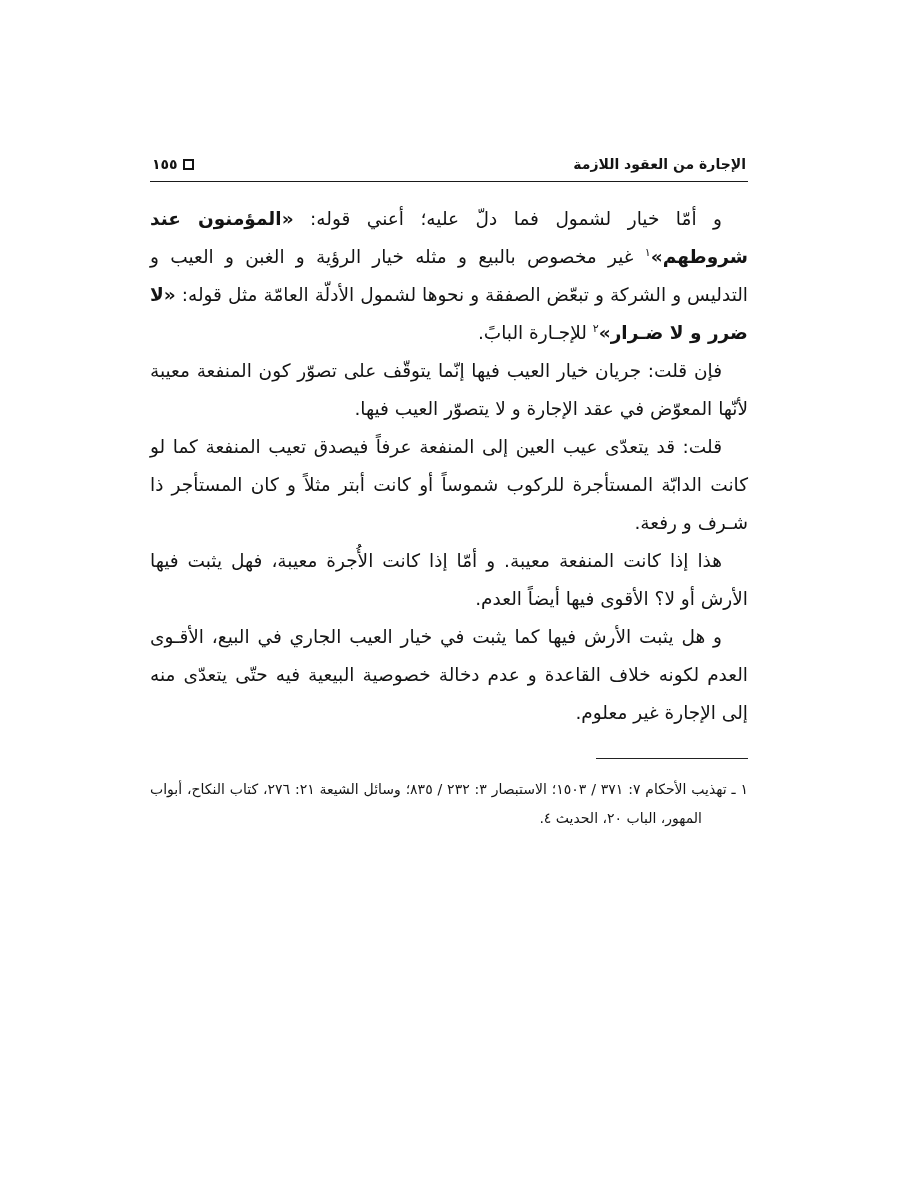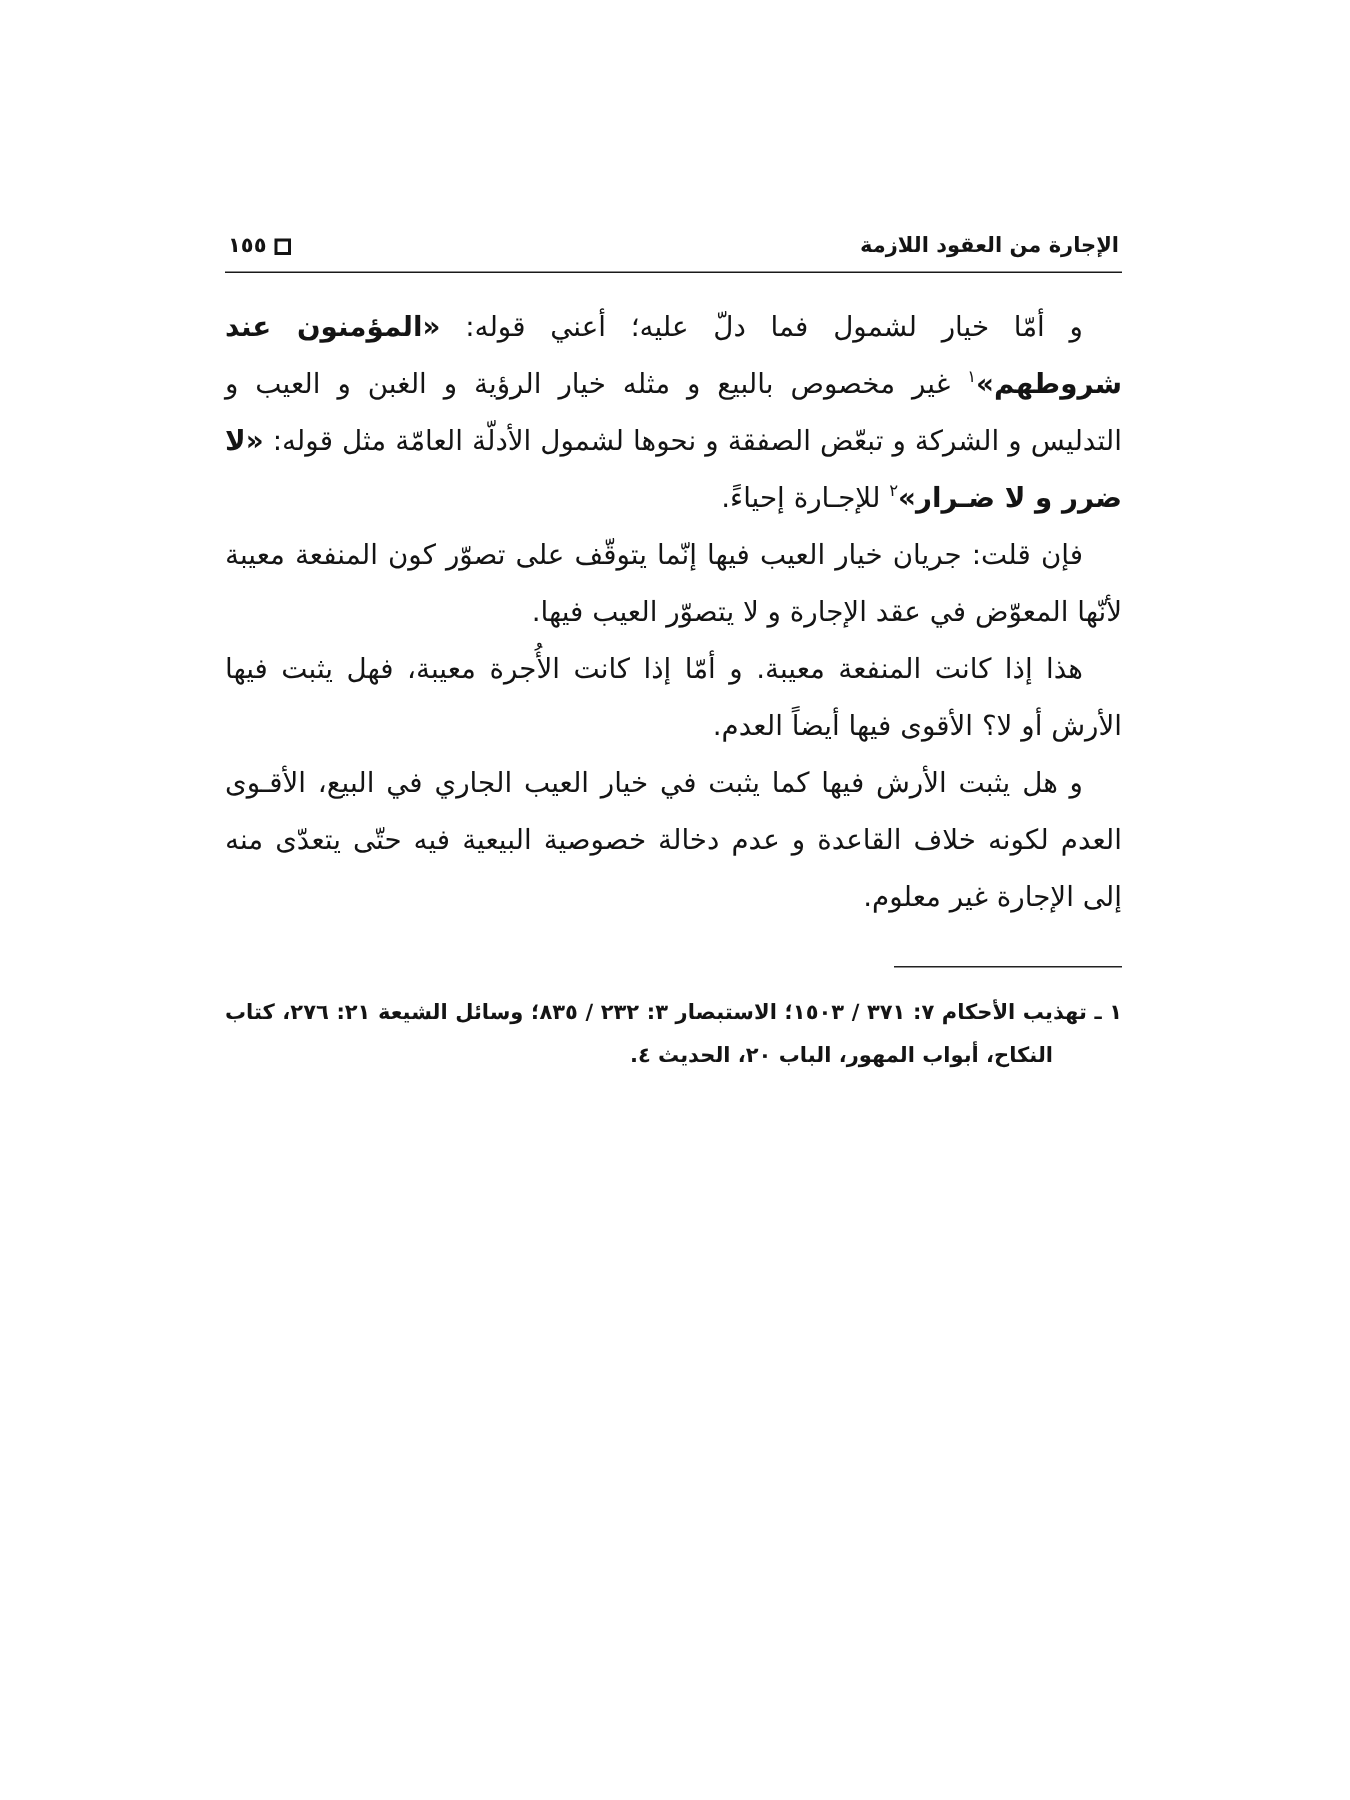"للإجـارة إحياءً." span { text: إحياءً -> البابً }
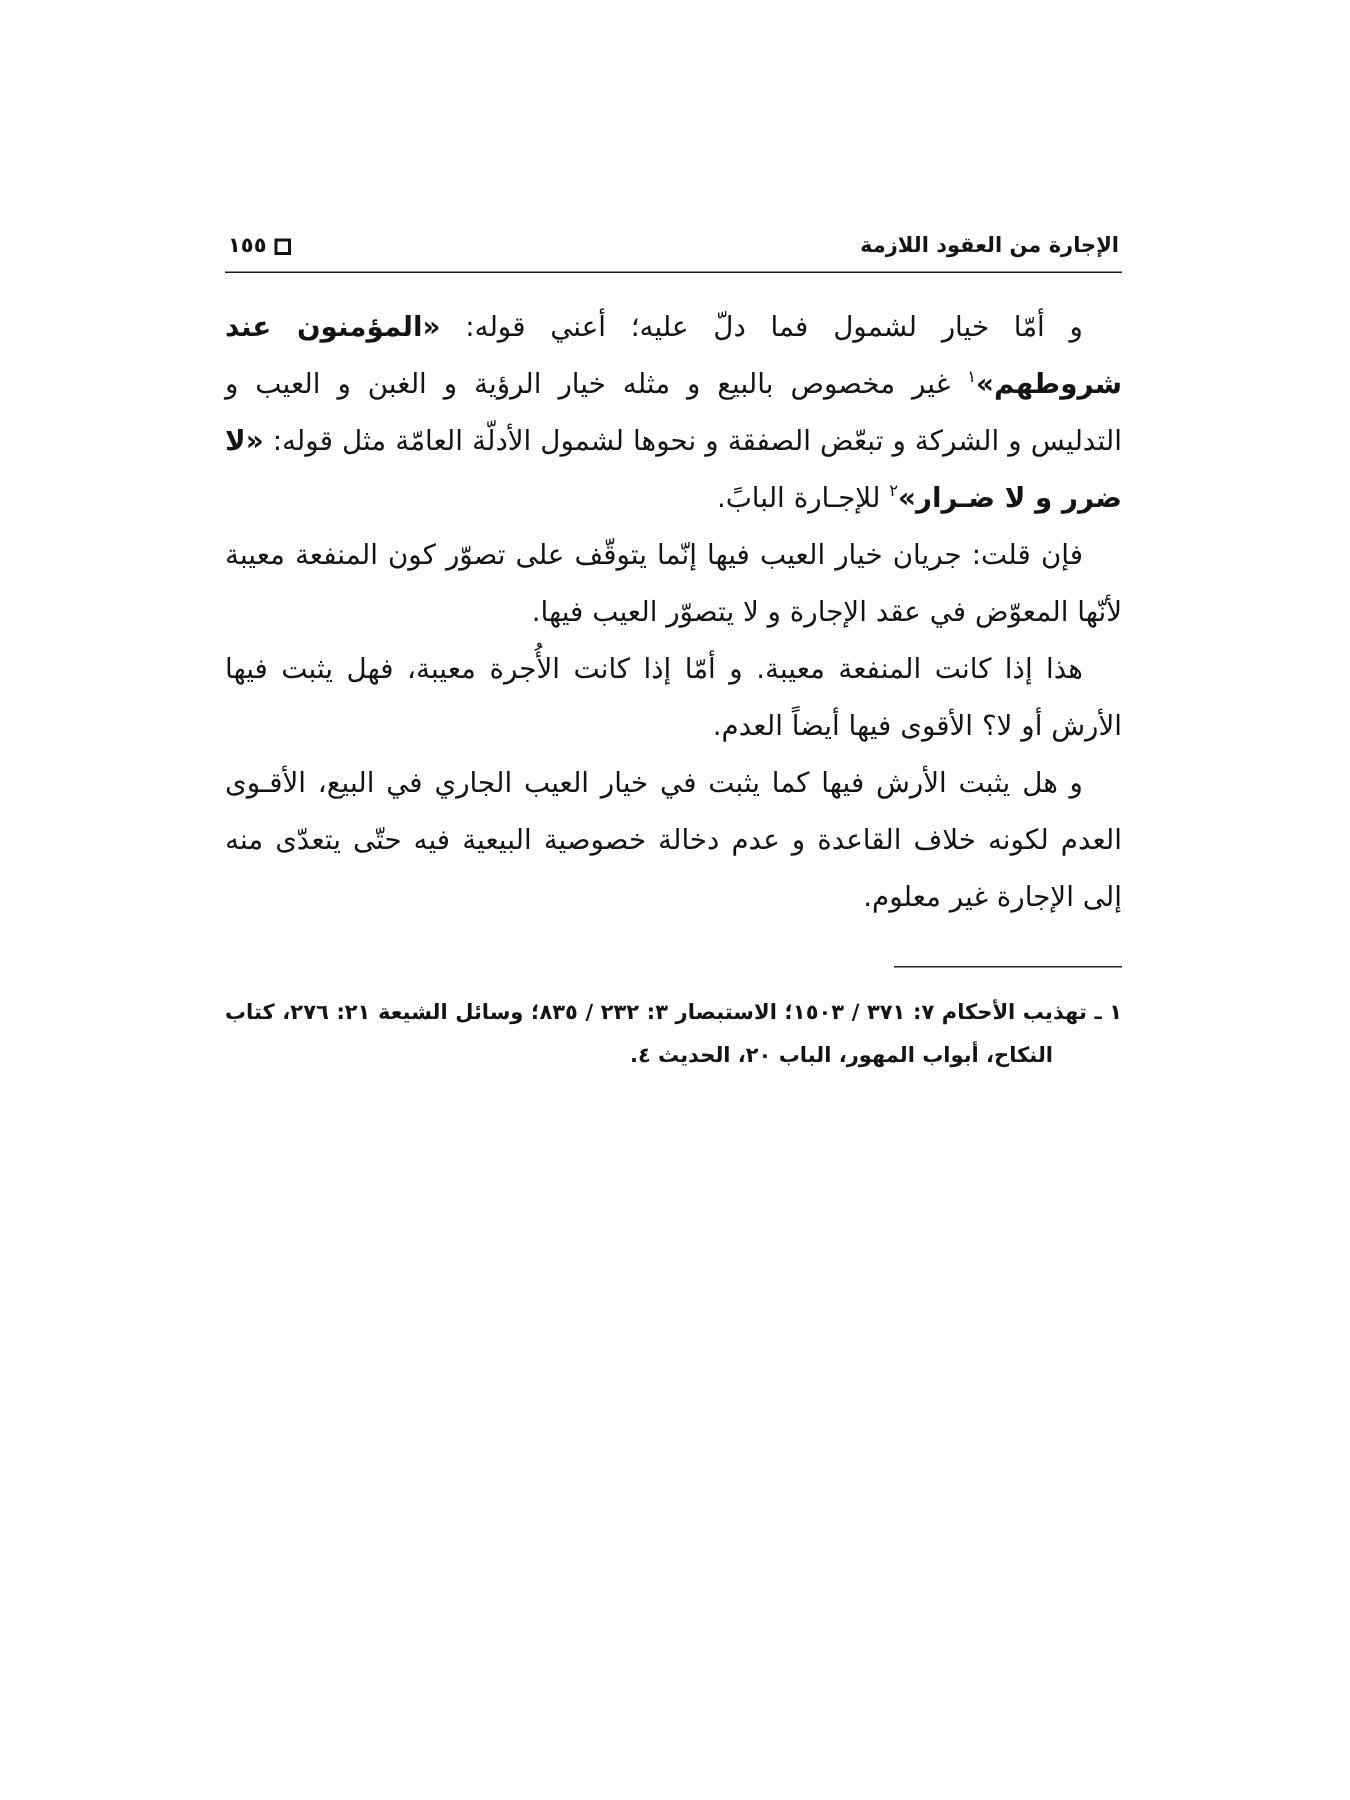"قلت: قد يتعدّى عيب العين" p { html: none -> <p>قلت: قد يتعدّى عيب العين إلى المنفعة عرفاً فيصدق تعيب المنفعة كما لو كانت الدابّة المستأجرة للركوب شموساً أو كانت أبتر مثلاً و كان المستأجر ذا شـرف و رفعة.</p> }
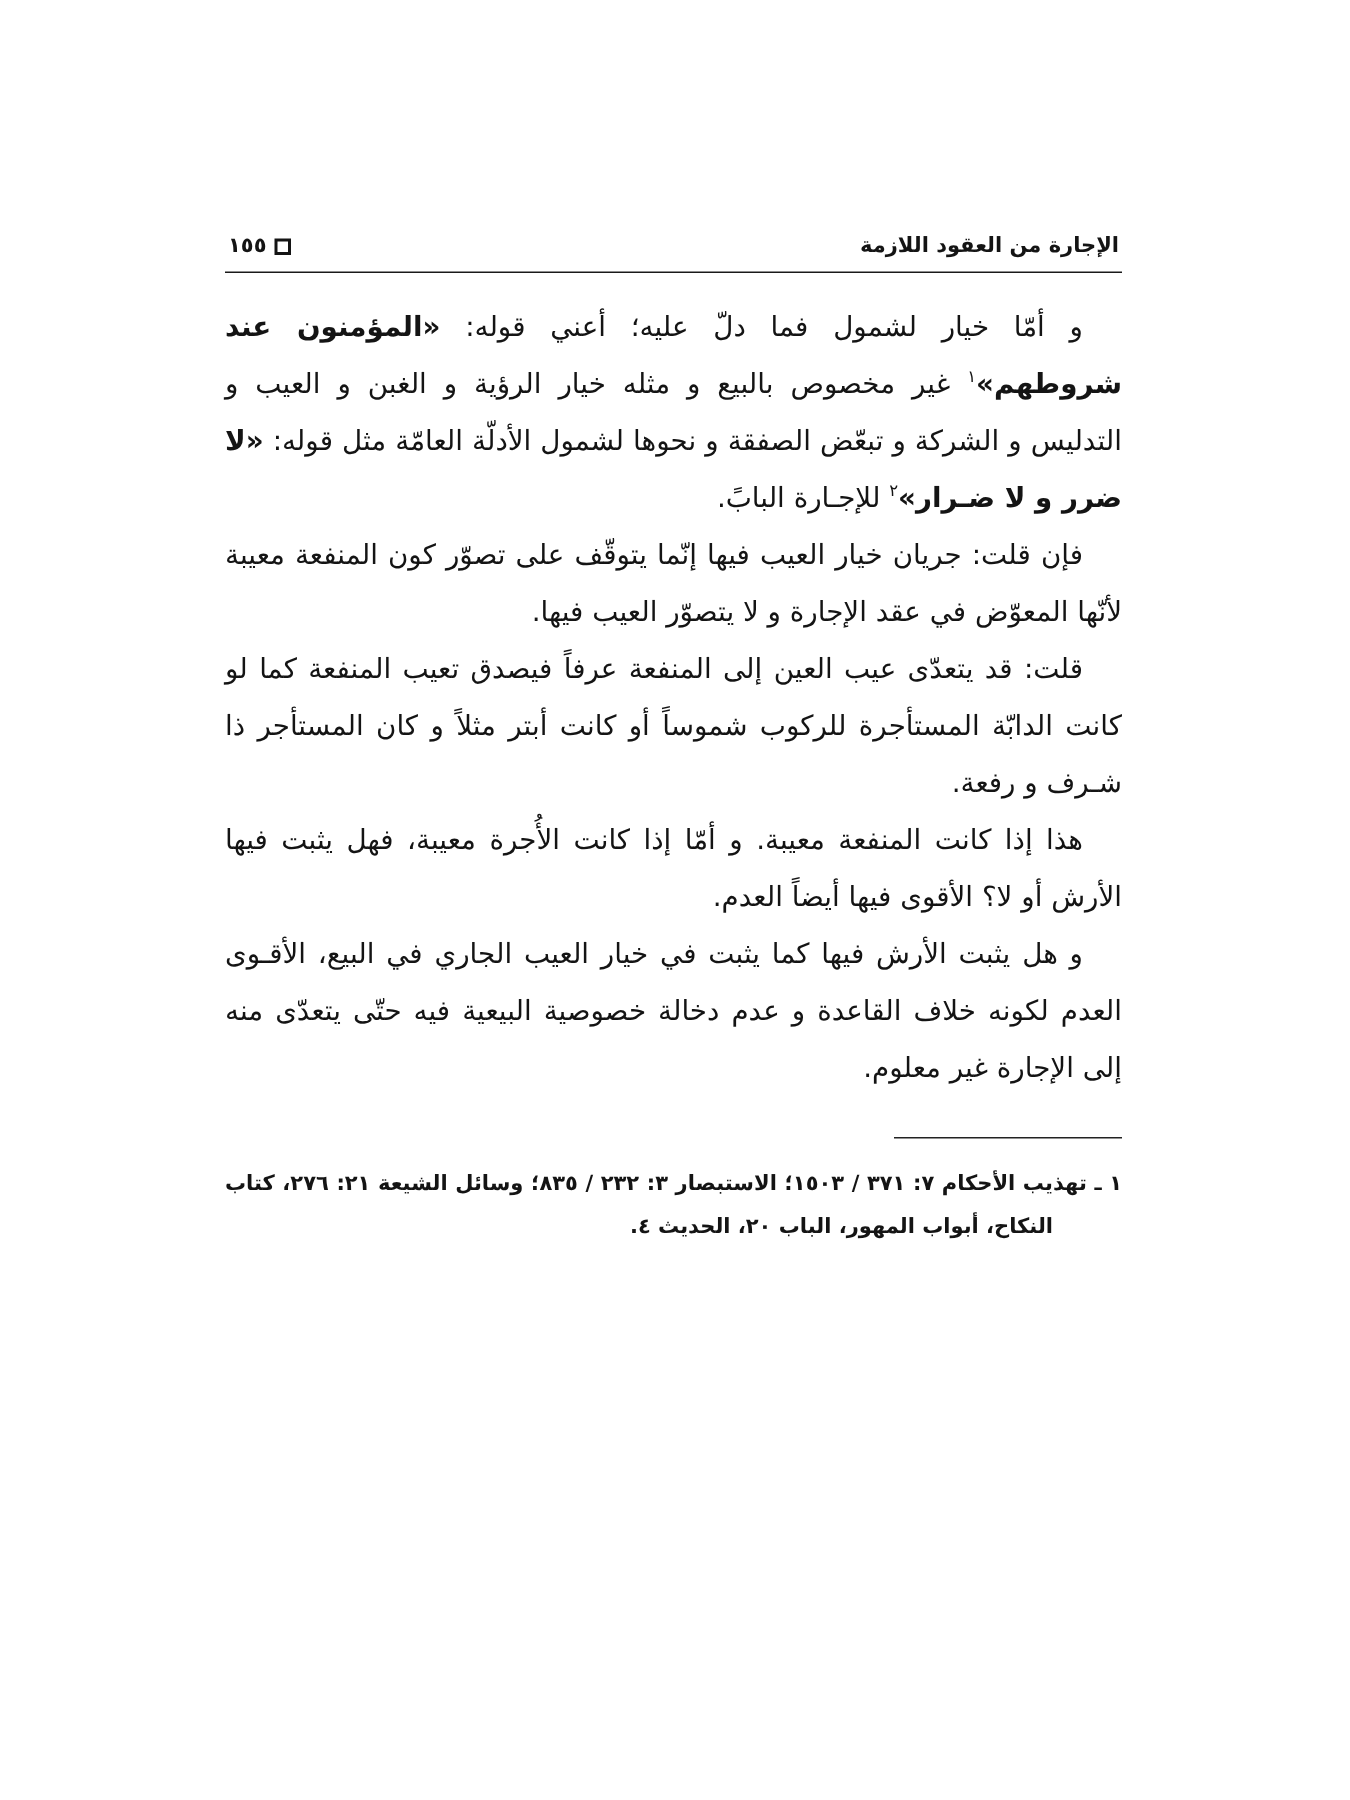"١ ـ تهذيب الأحكام ٧:" .footnotes p { font-weight: bold -> none }
